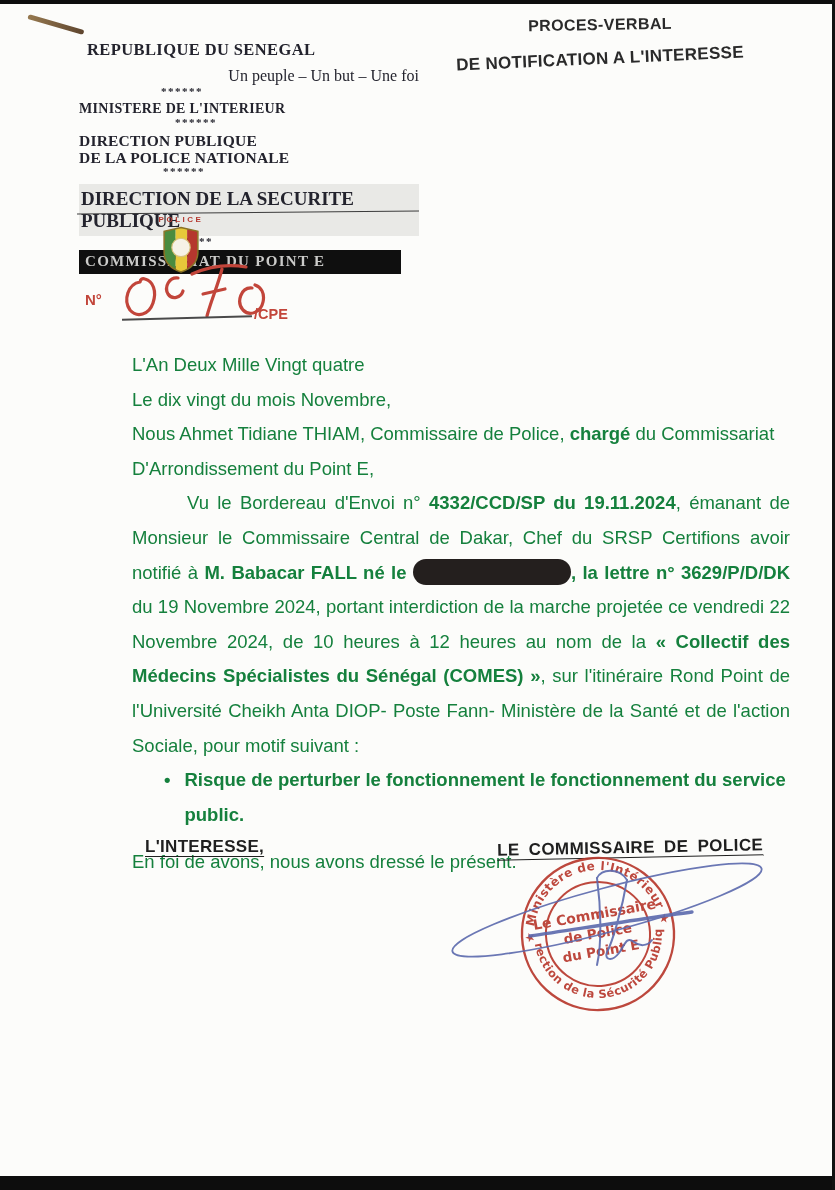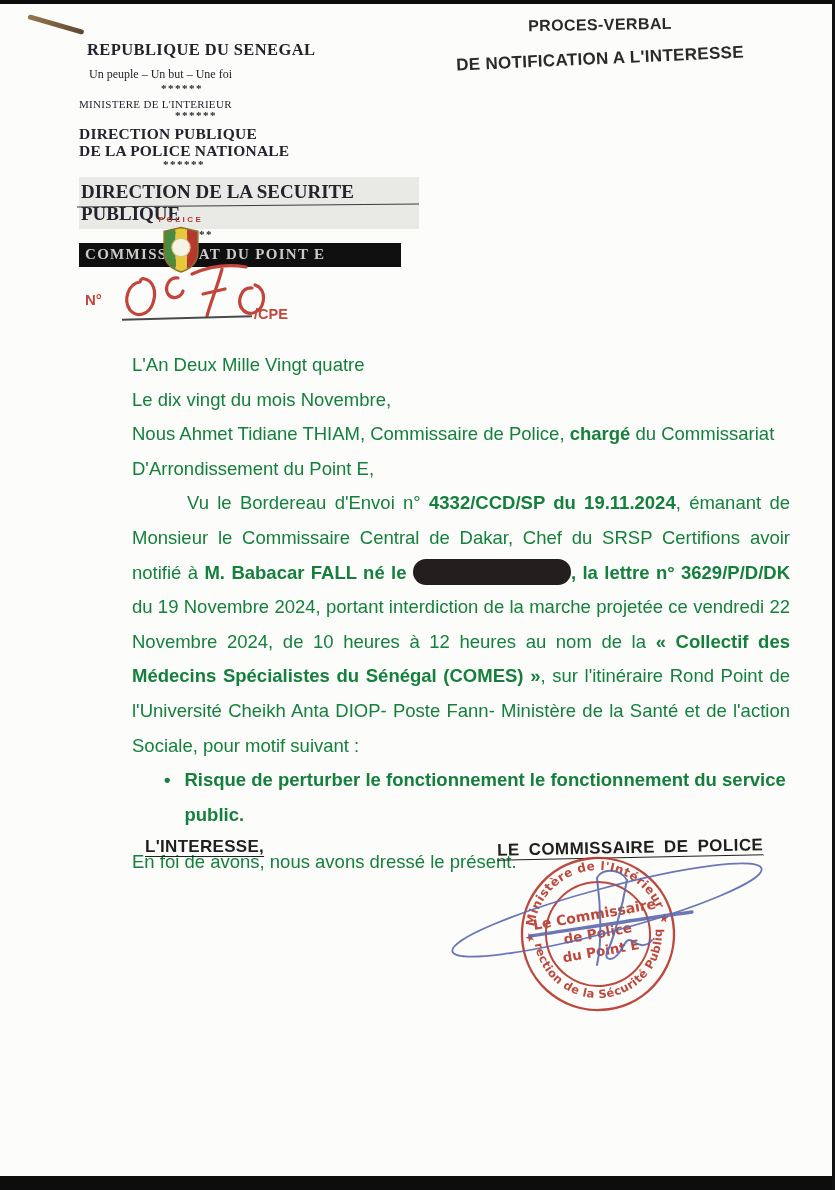"Un peuple – Un but" .h-motto { font-size: 12px -> 16px; text-align: none -> right }
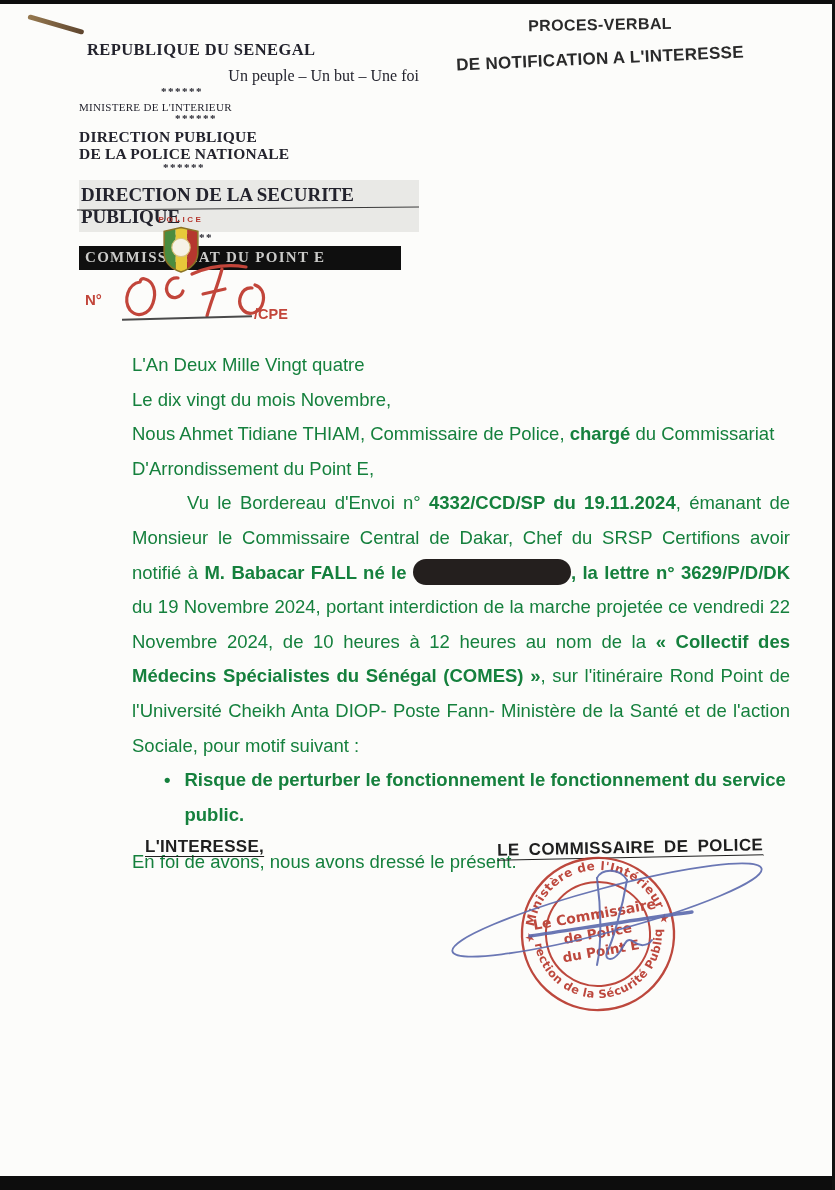"MINISTERE DE L'INTERIEUR" .h-min { font-size: 11px -> 14px; font-weight: 400 -> 700 }
